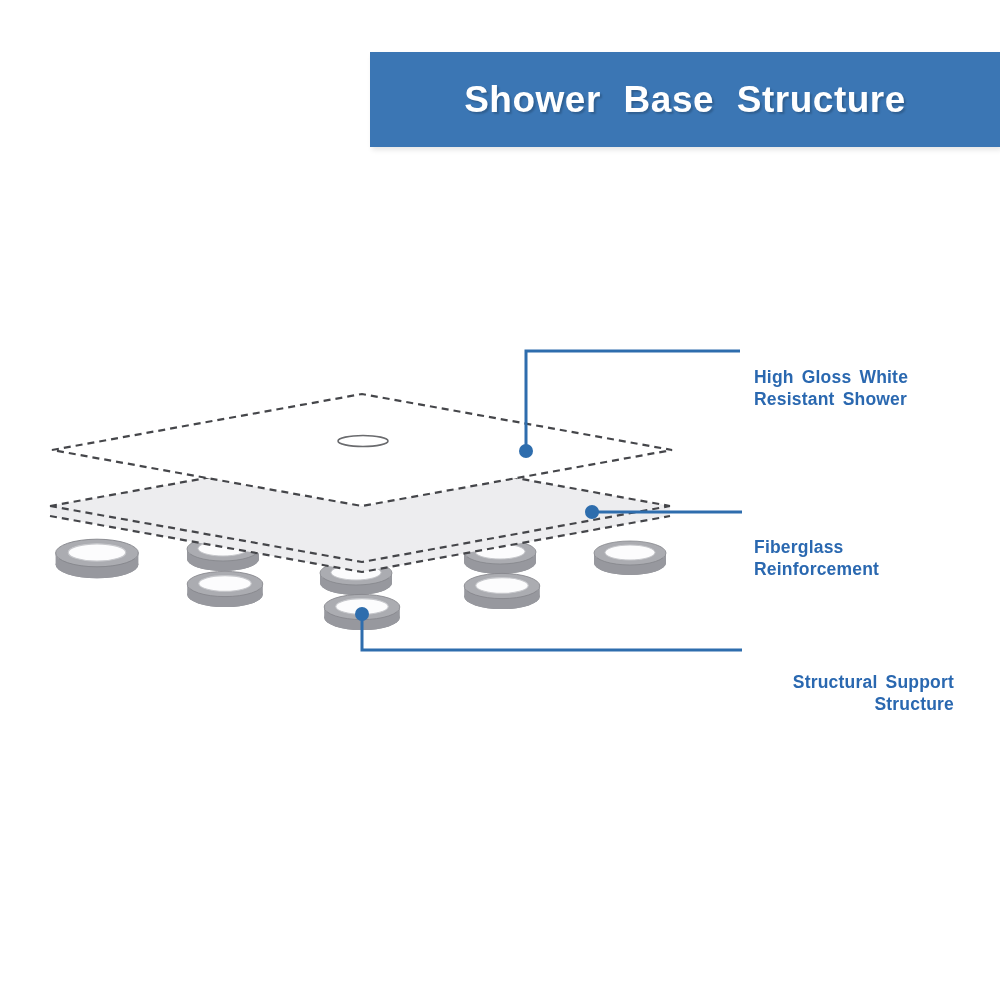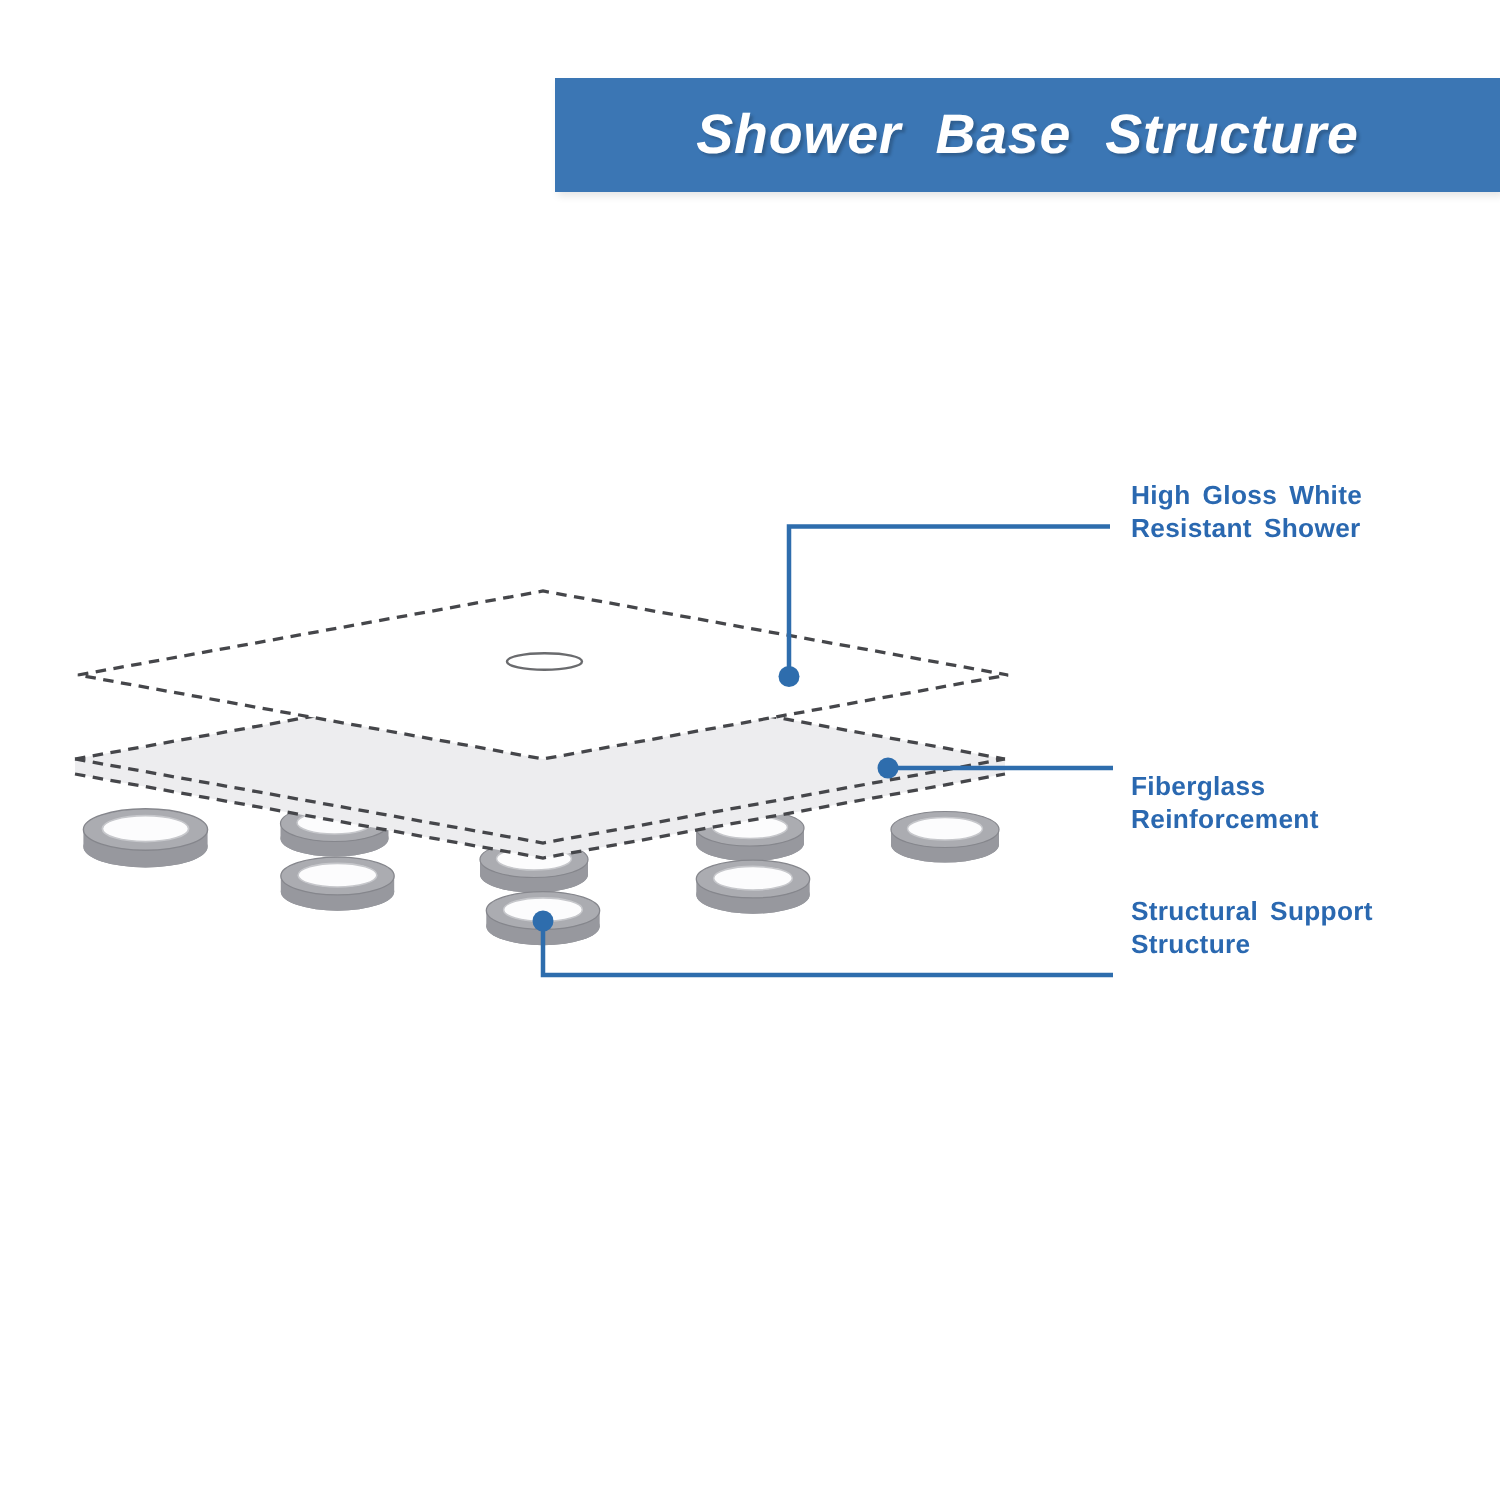"Shower Base Structure" .banner { font-style: italic -> none; height: 76px -> 95px }
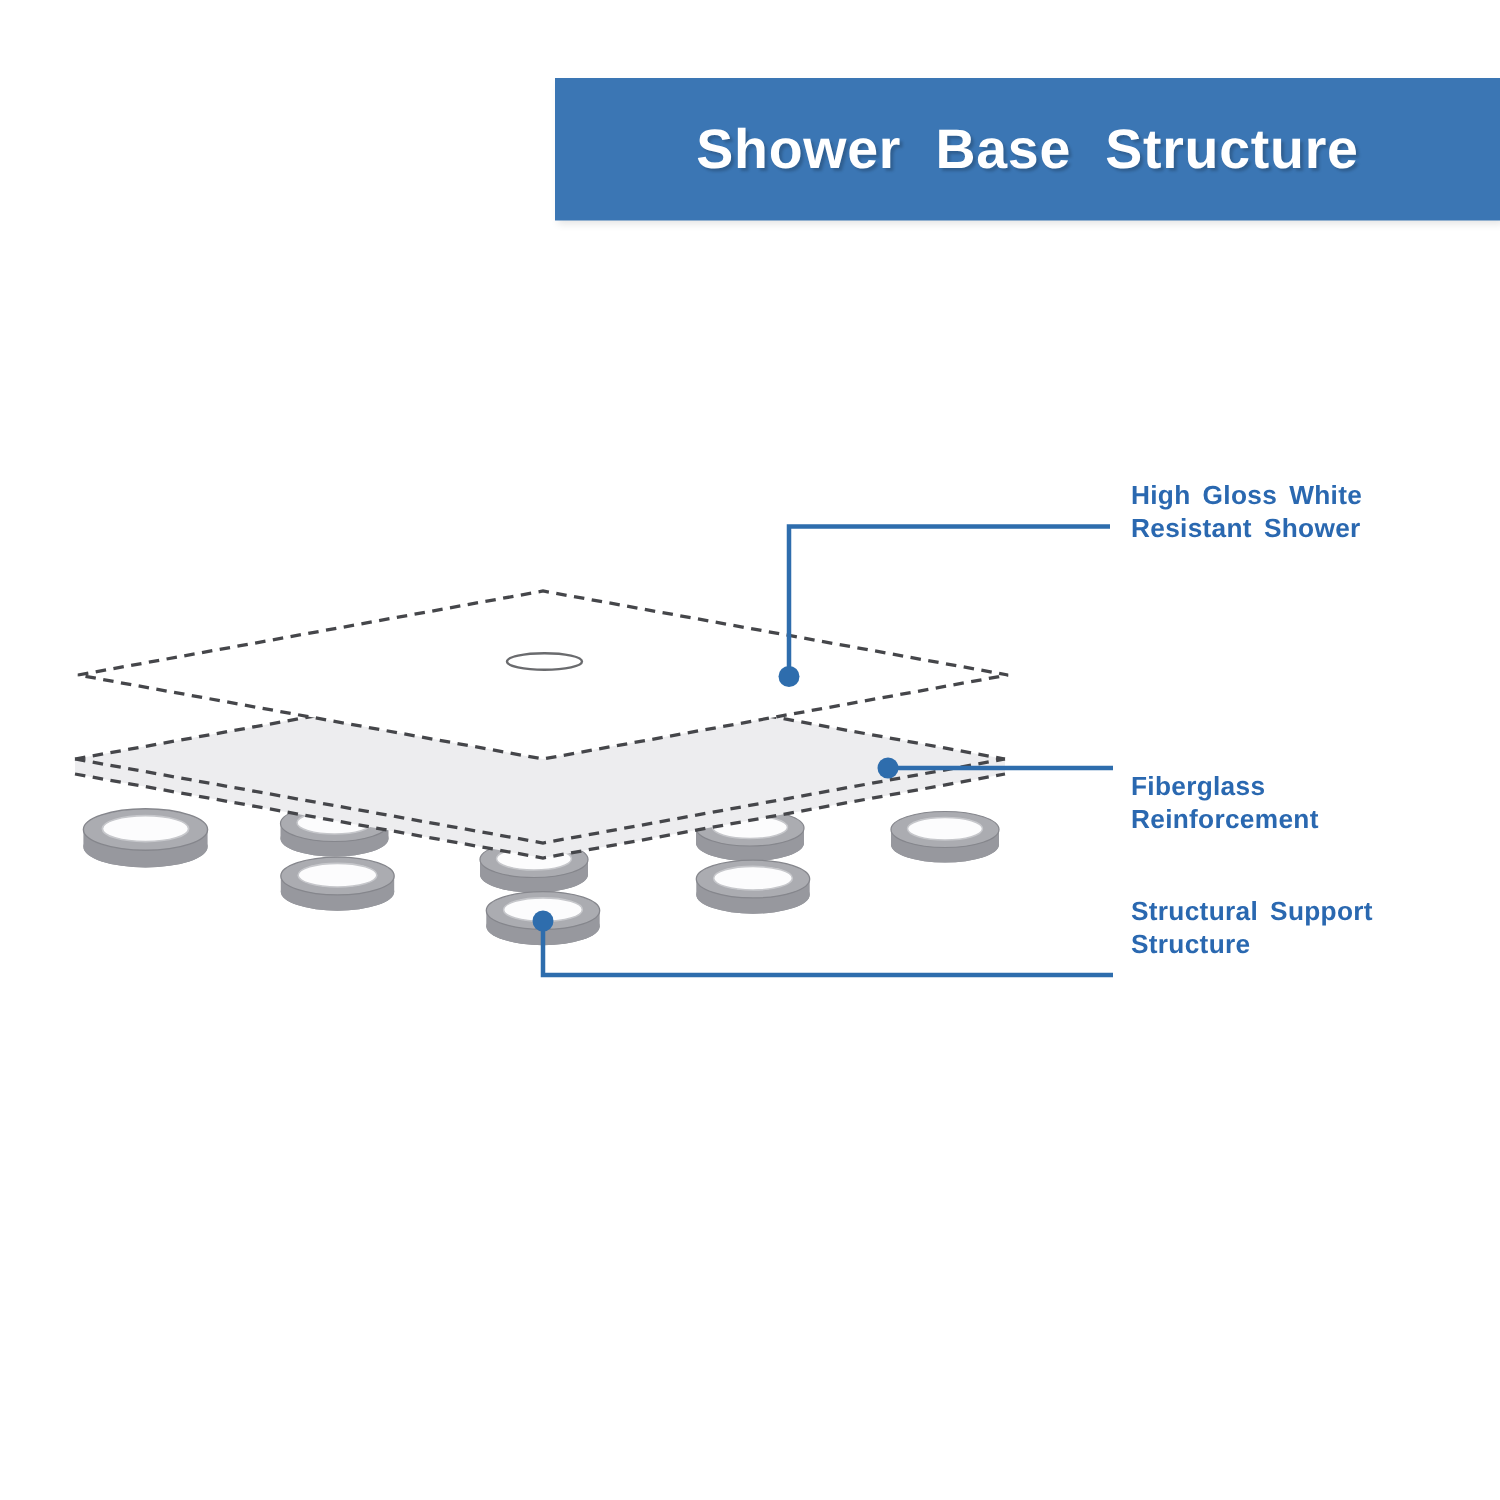"High Gloss White" .callout { margin-top: none -> 47px }
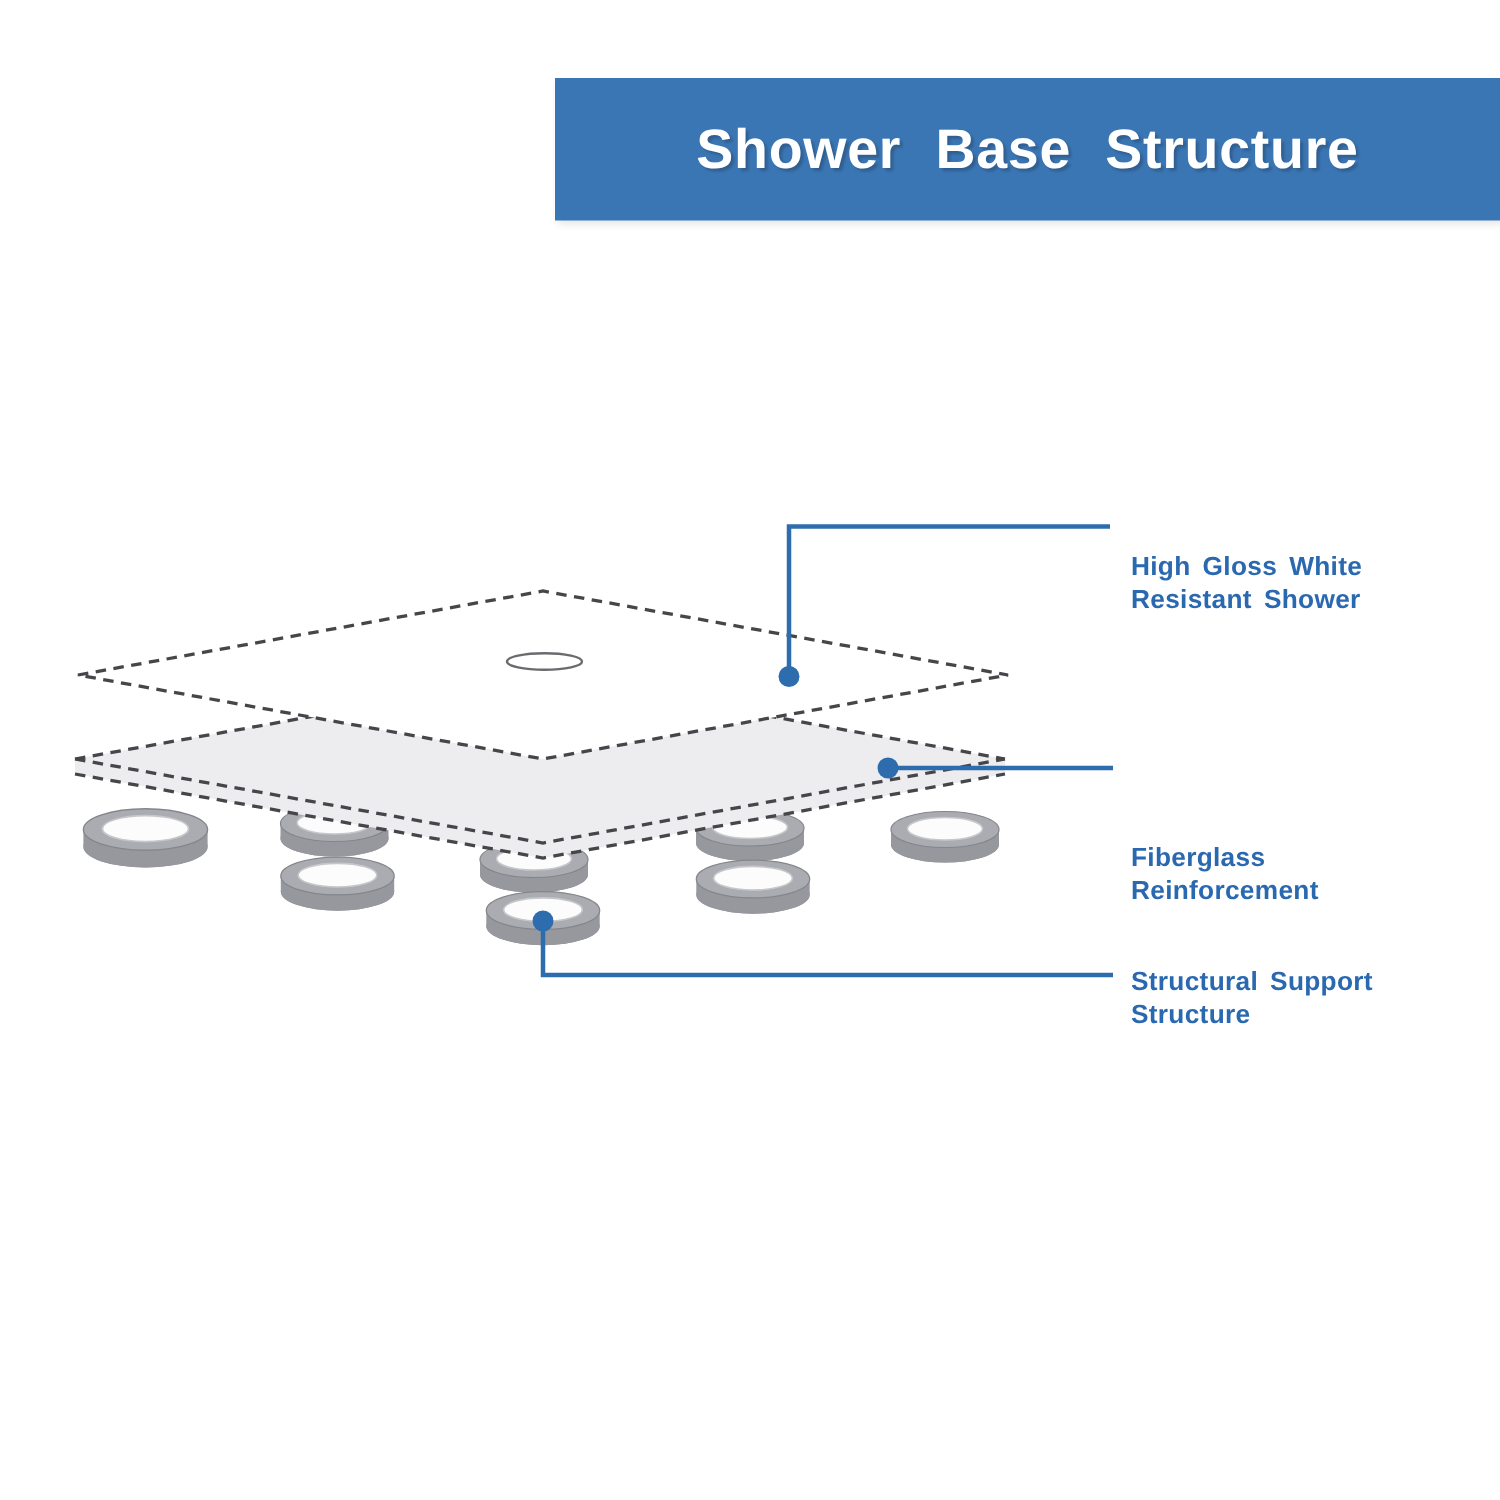"Fiberglass" .callout.c2 { top: 513px -> 489px }
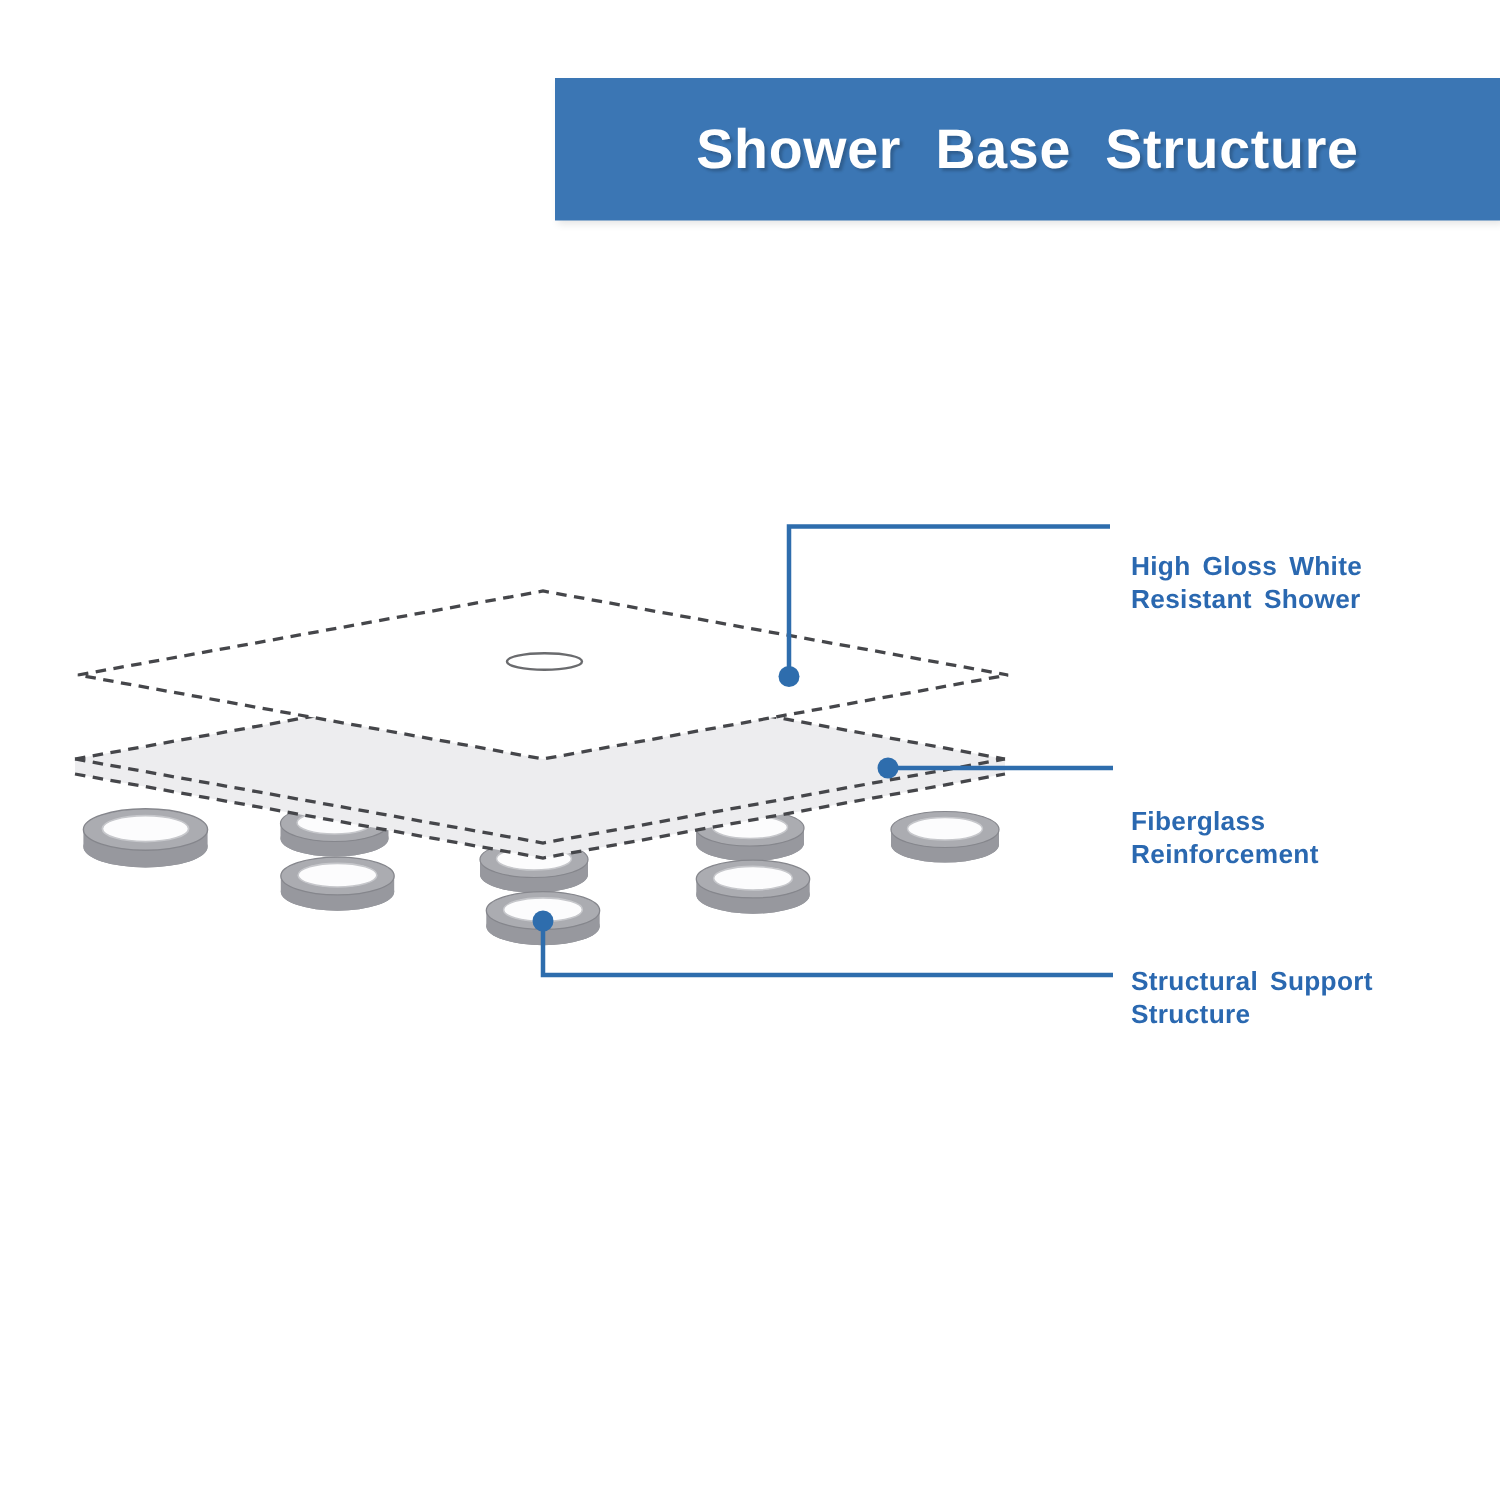"Structural Support" .callout.c3 { text-align: none -> right; top: 596px -> 624px }
